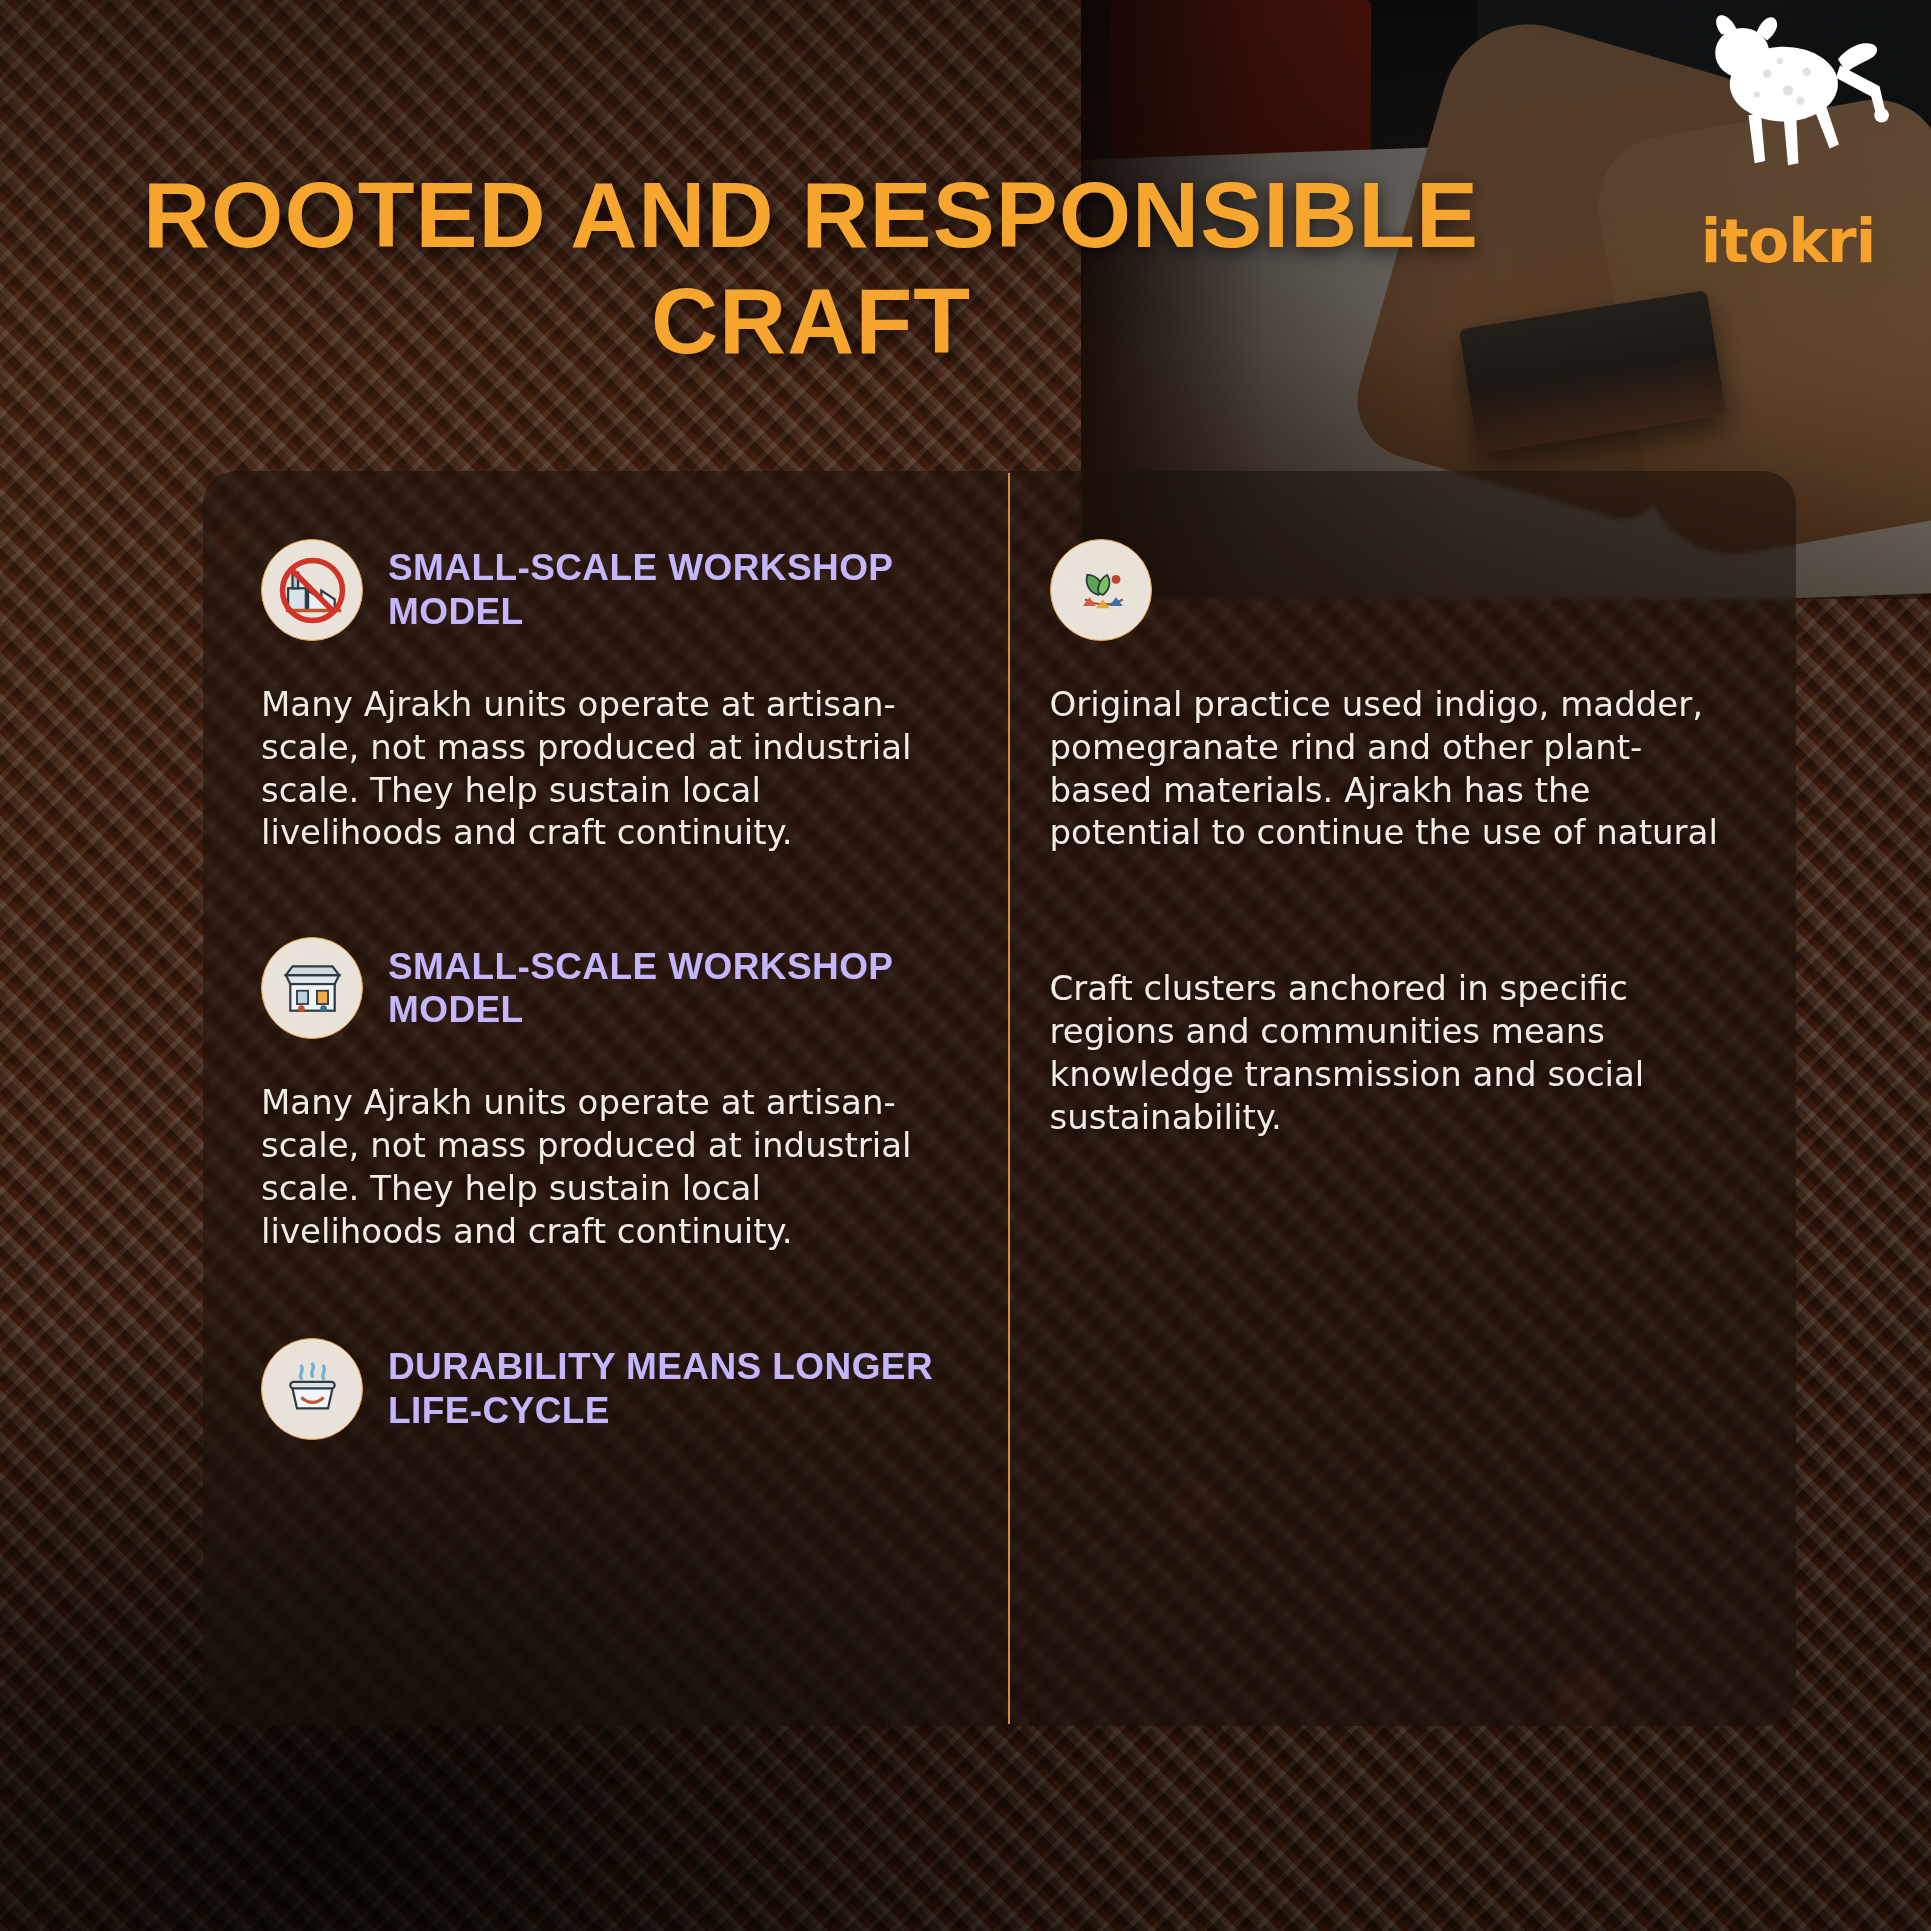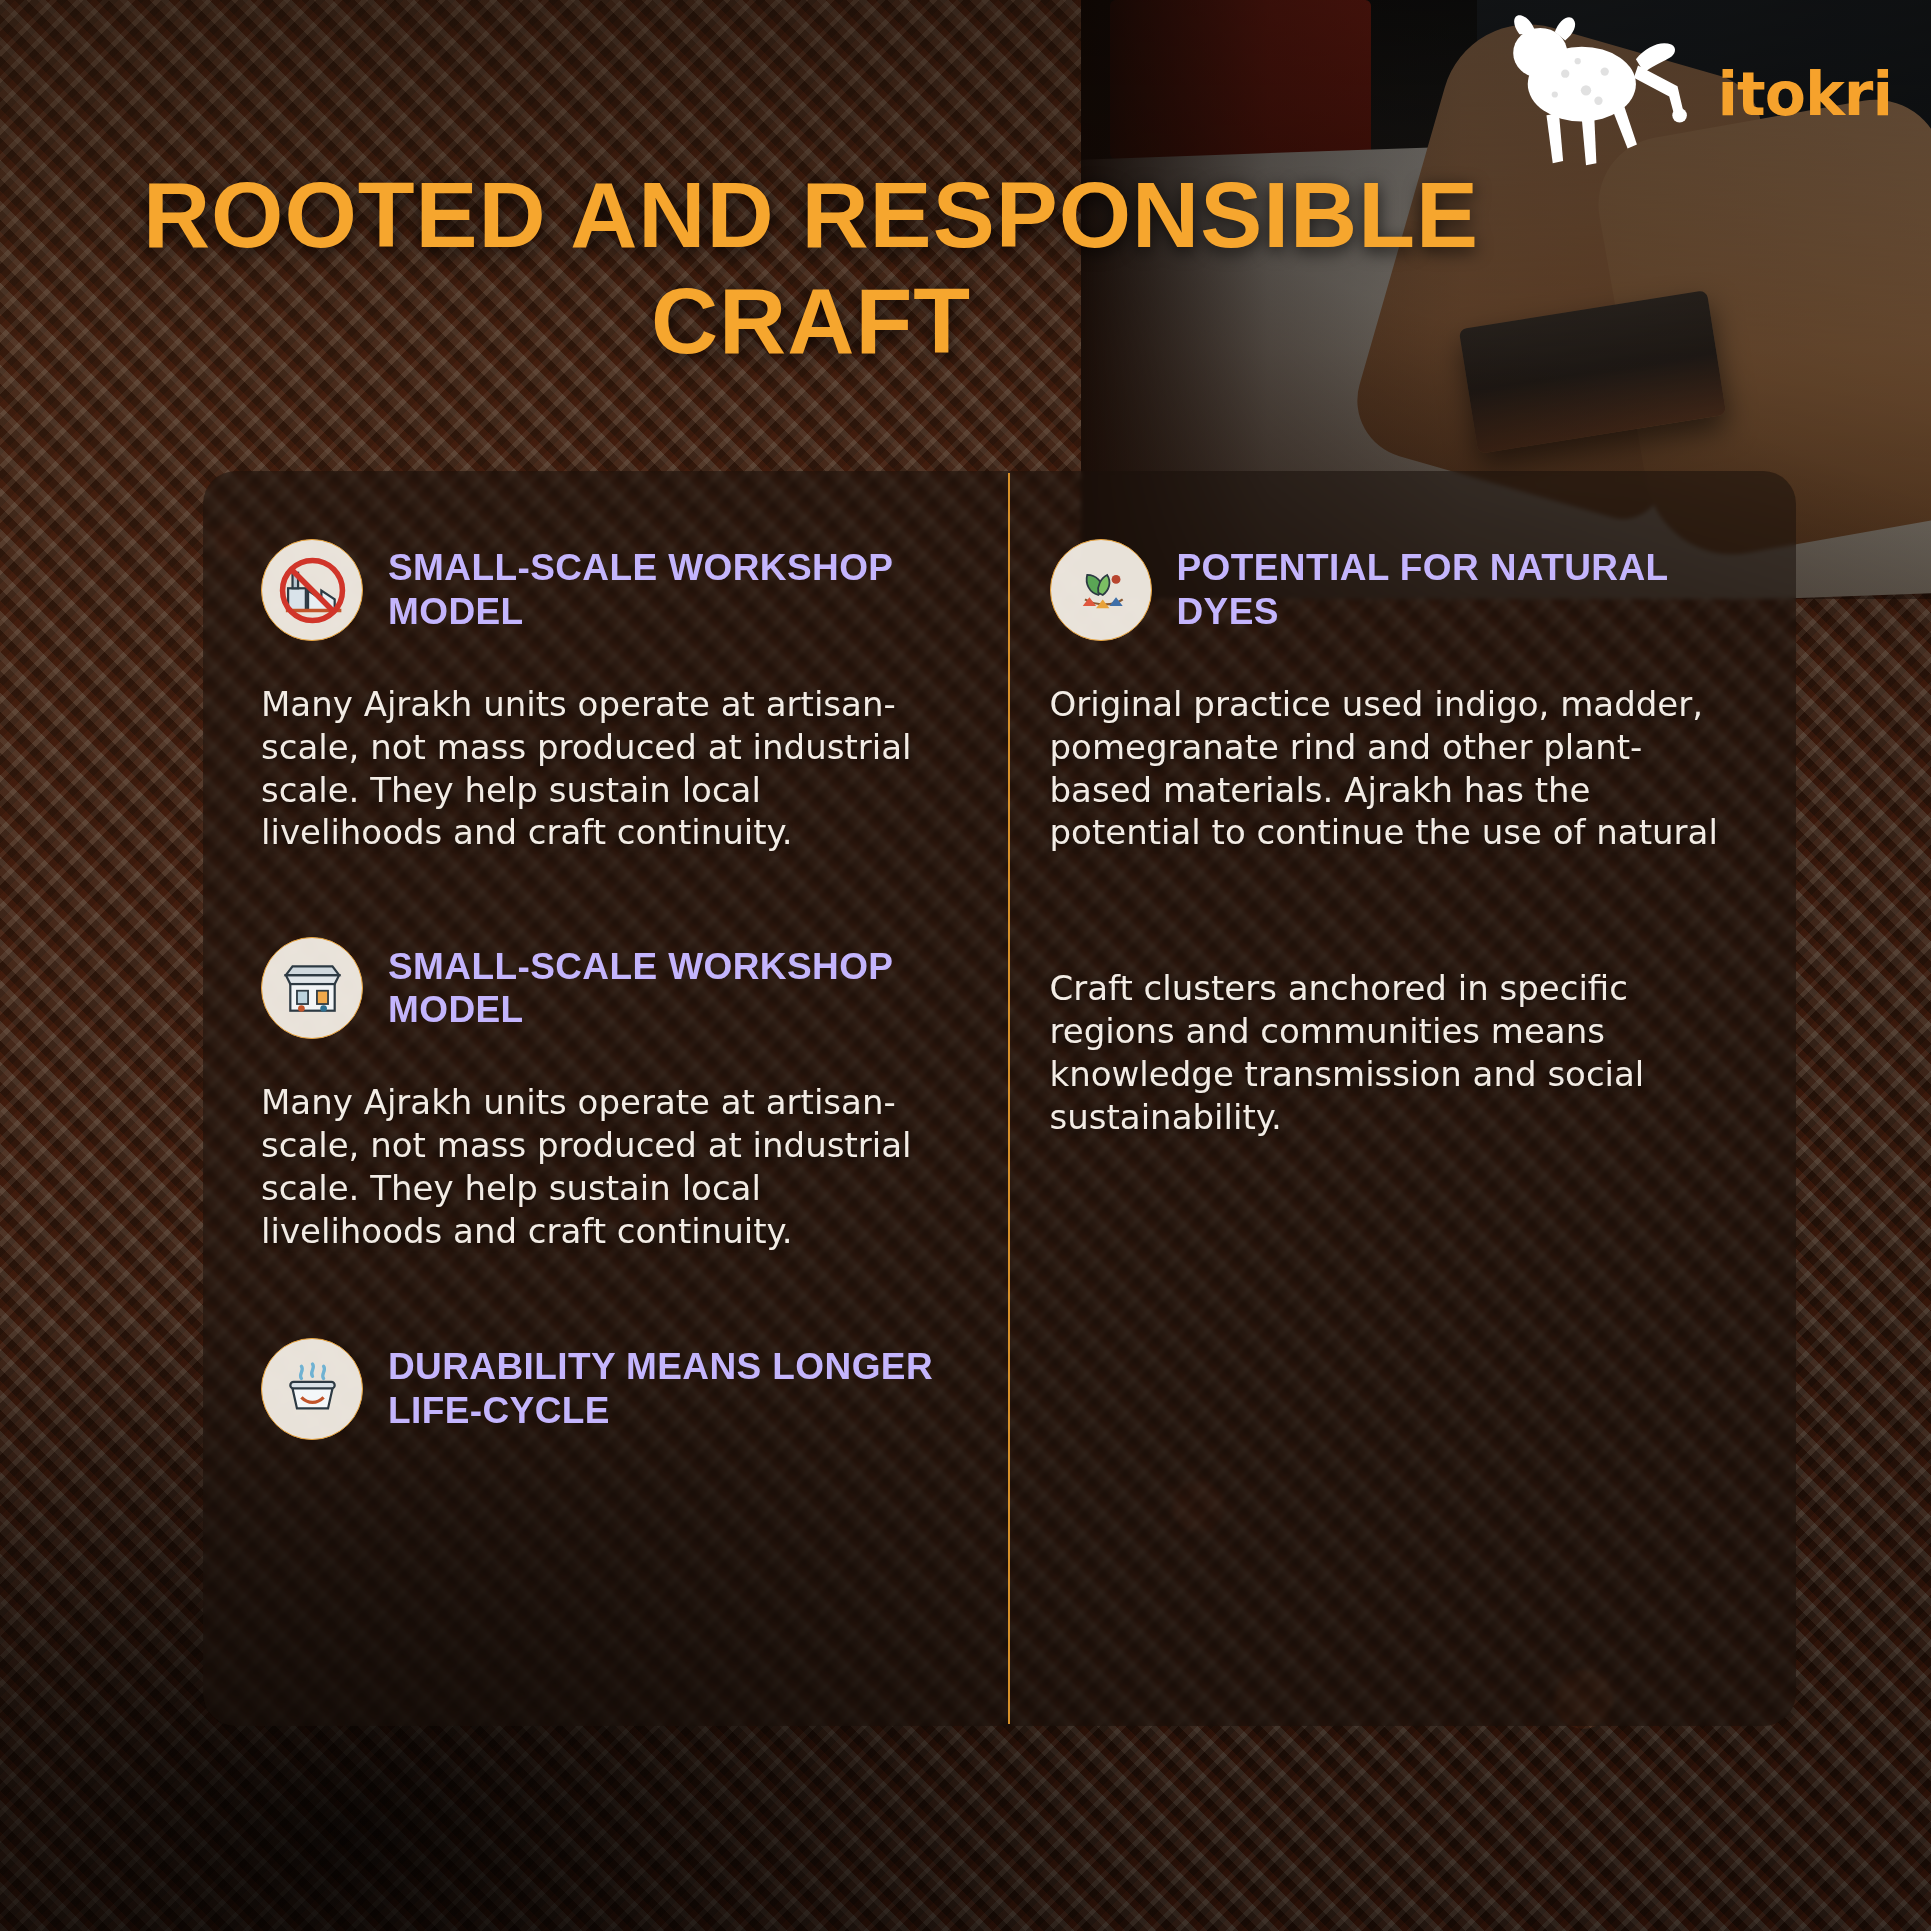"itokri" .logo-wrap { flex-direction: none -> column }
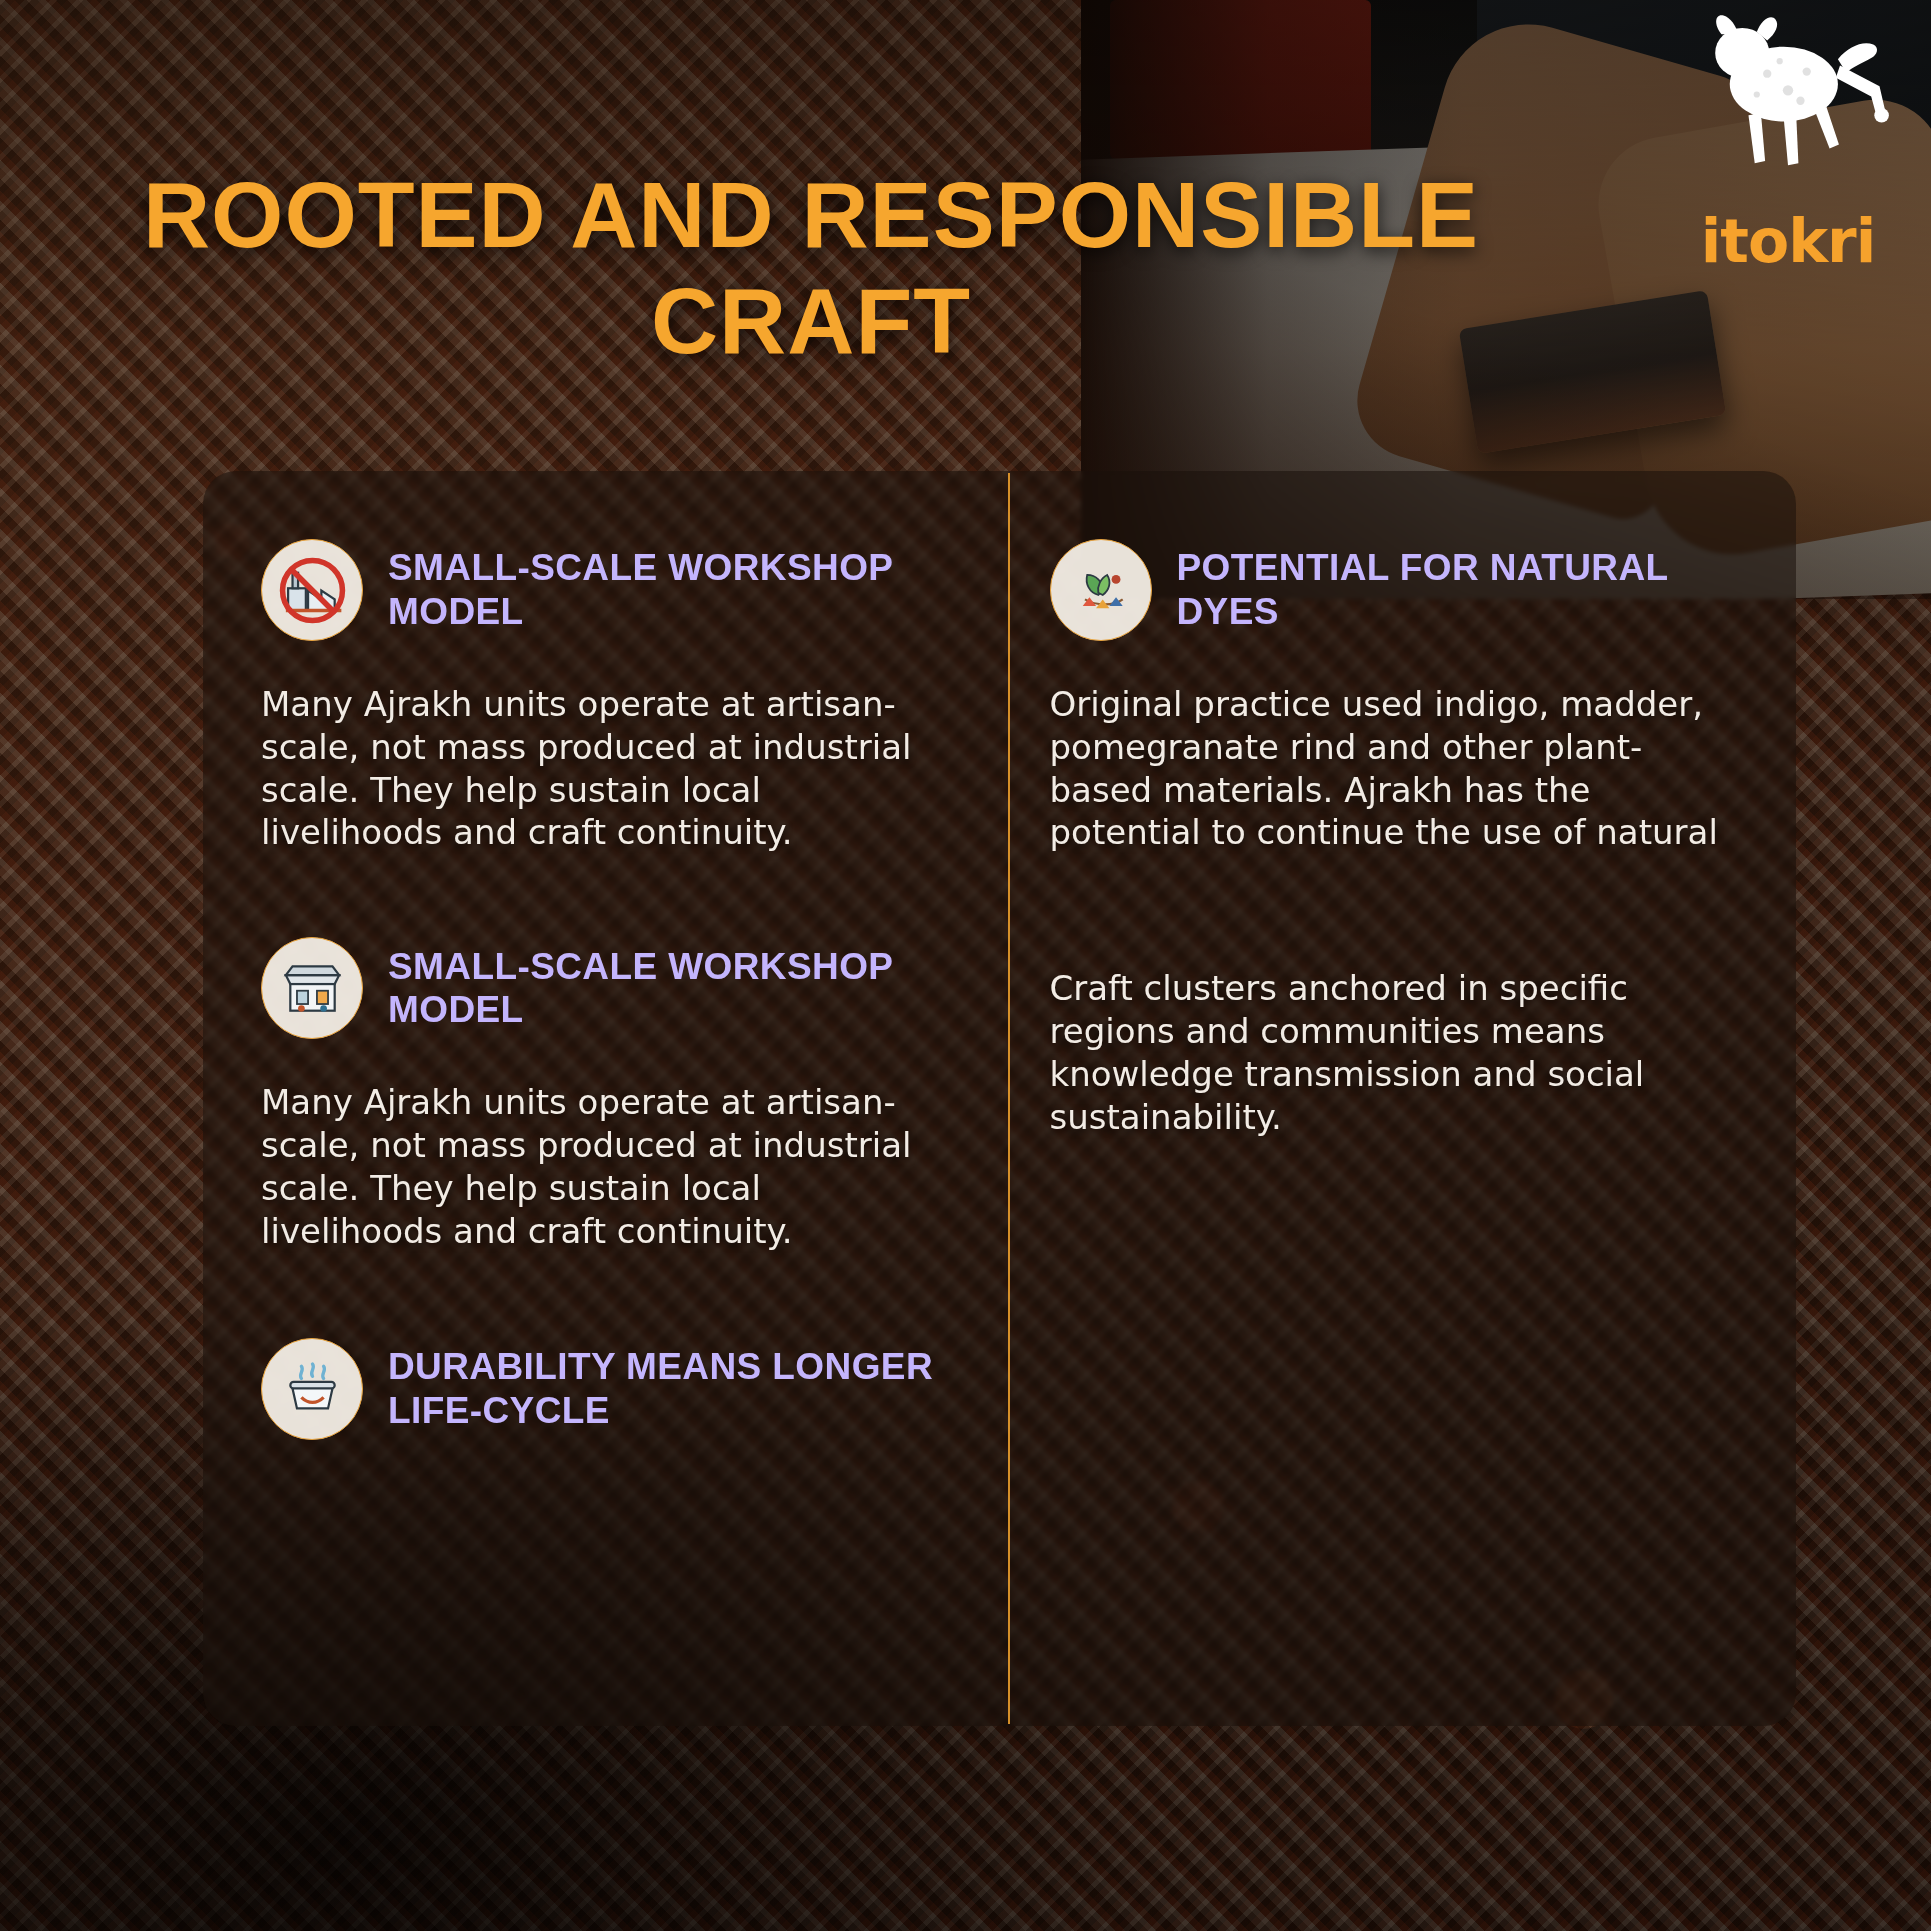"POTENTIAL FOR NATURAL DYES" div.item-title { html: <div>POTENTIAL FOR NATURAL DYES</div> -> none }
